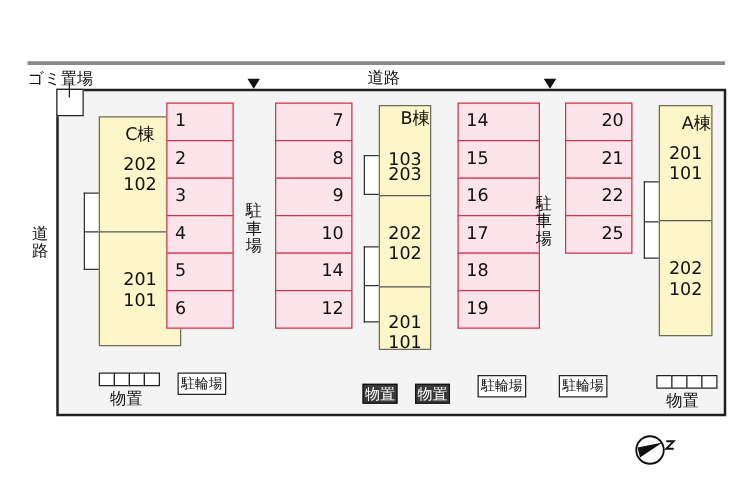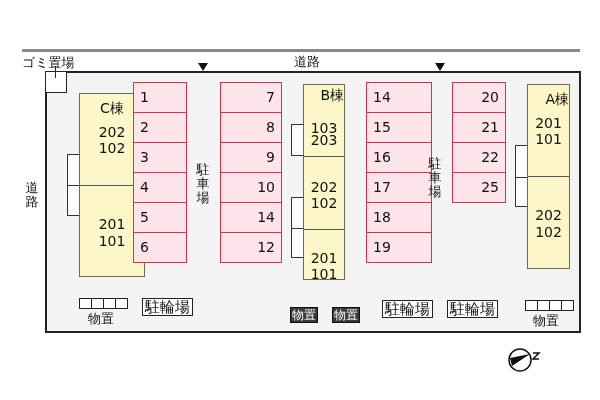"駐輪場" .bike { font-size: 15px -> 11px }
